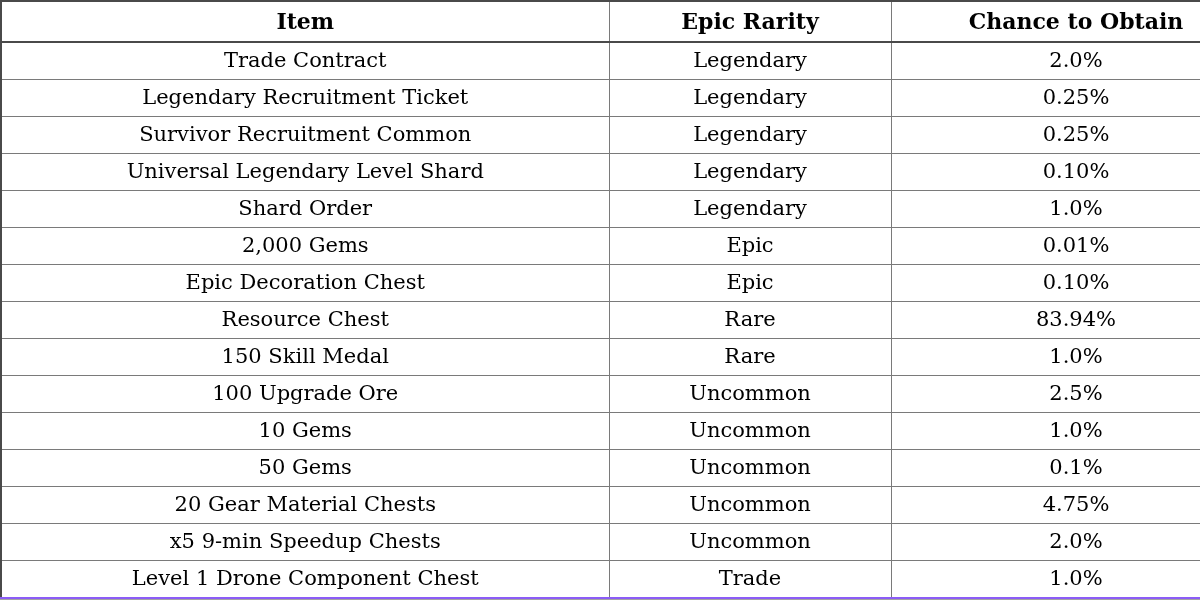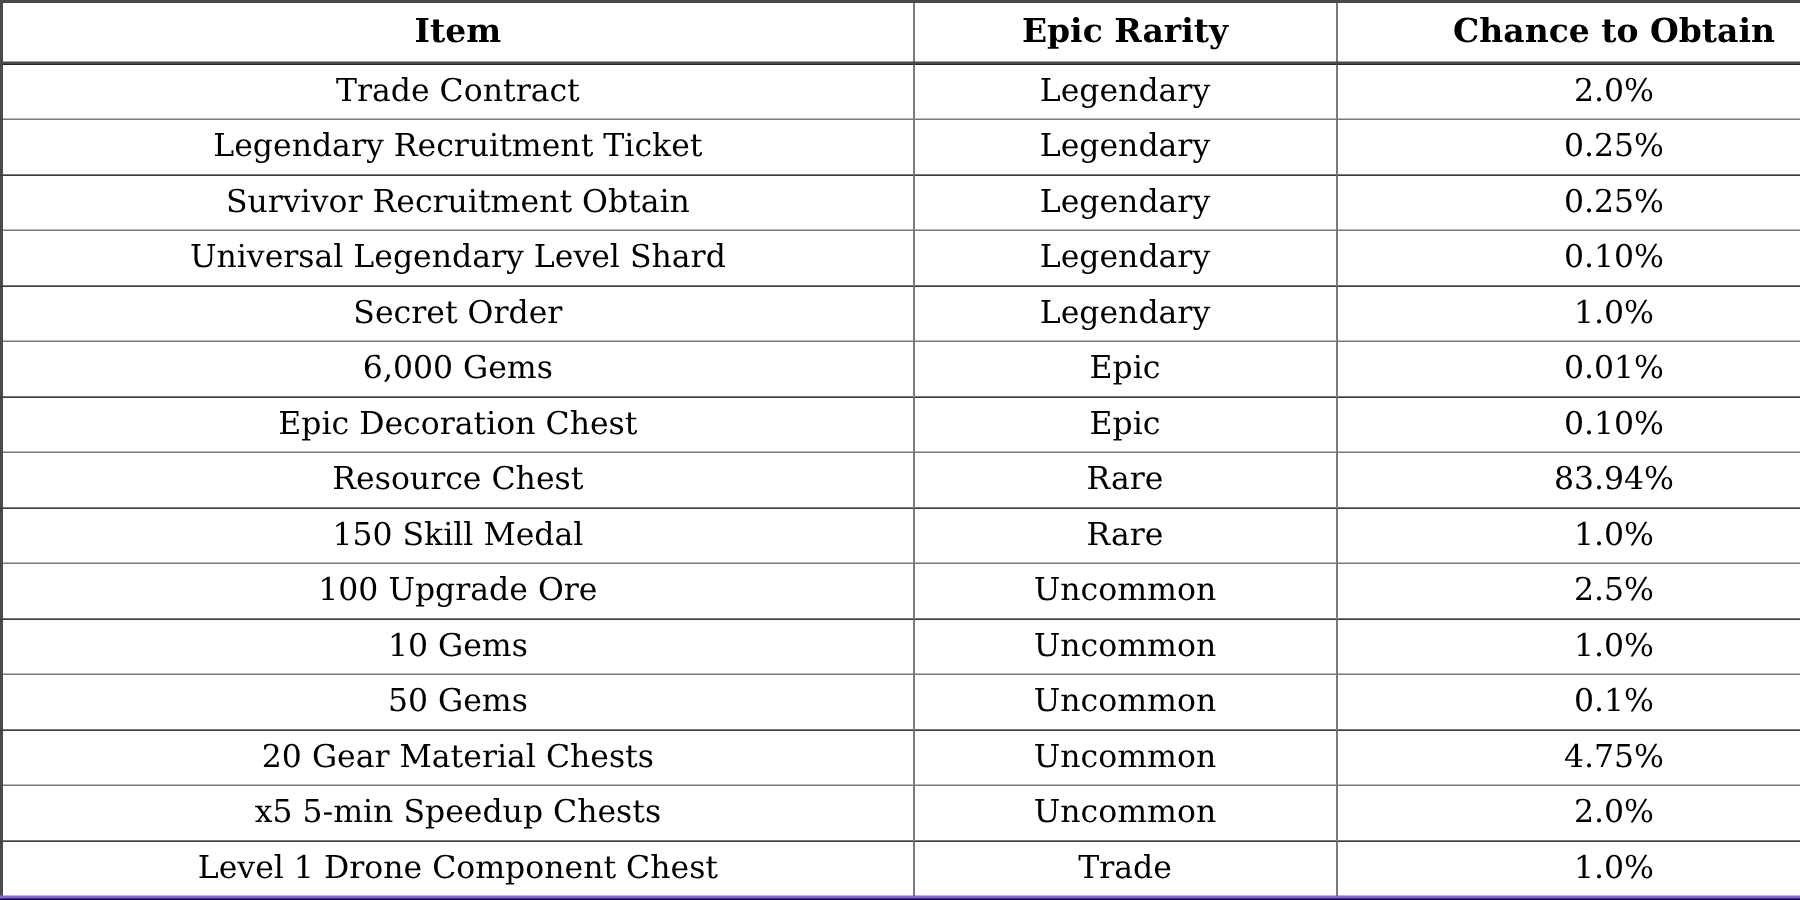"Item" .sheet { background: #000000 -> #a3a3a3 }
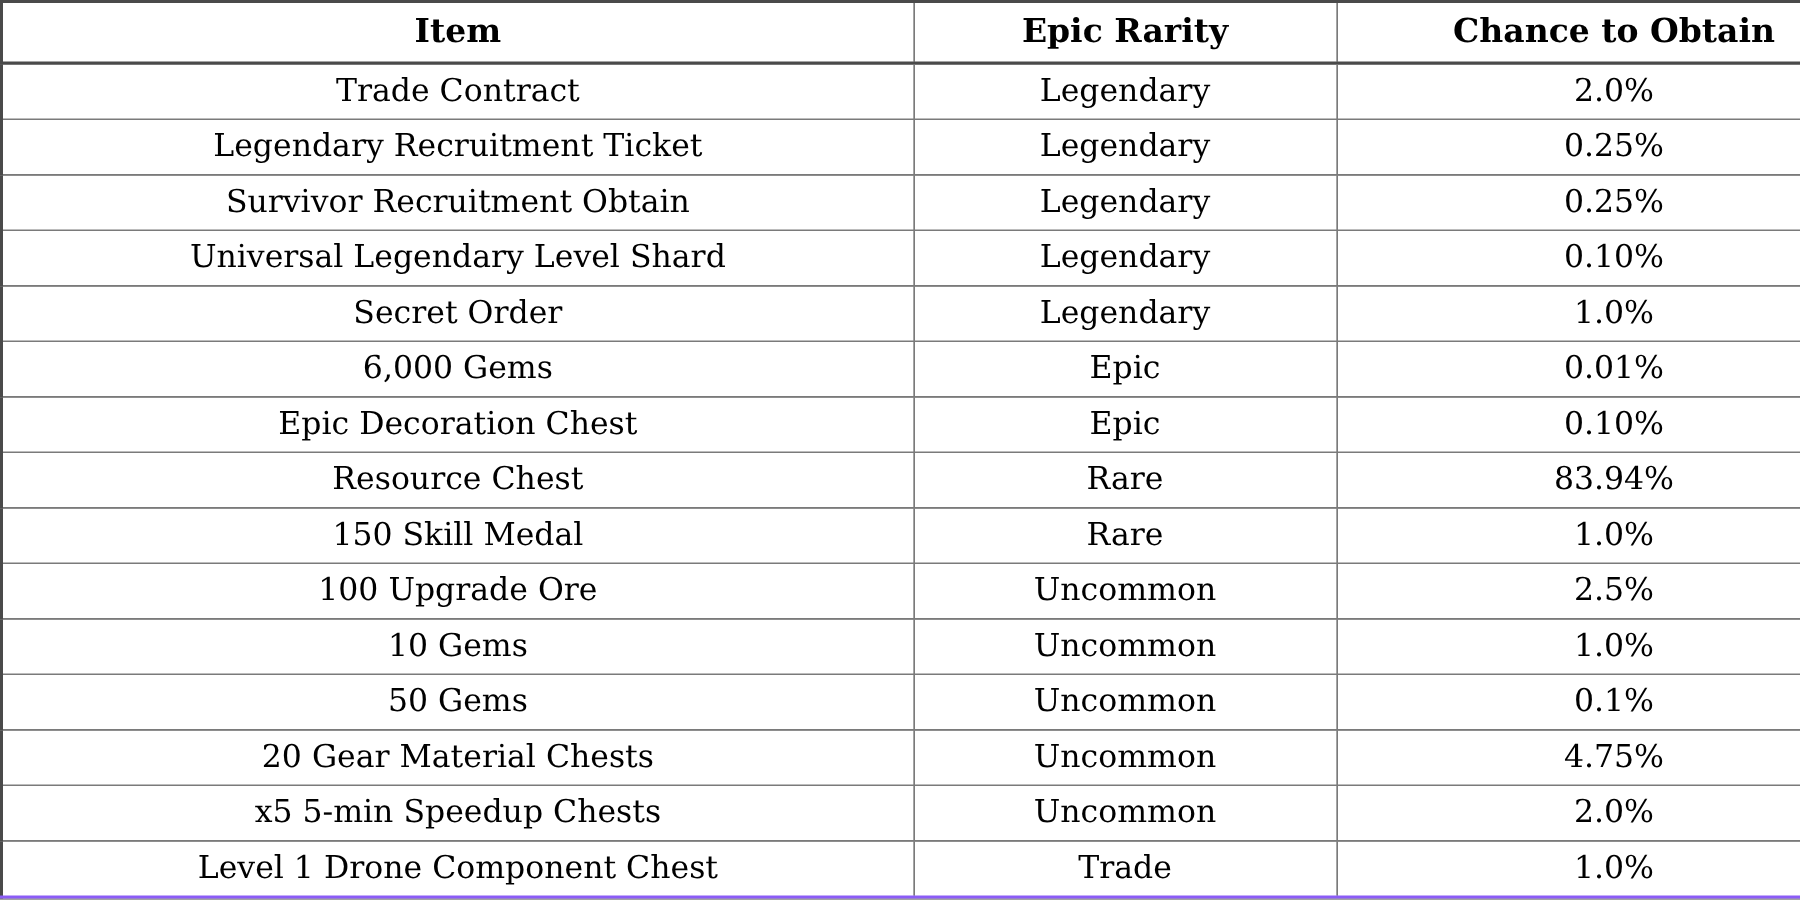"Survivor Recruitment Obtain" td { text: Obtain -> Common }
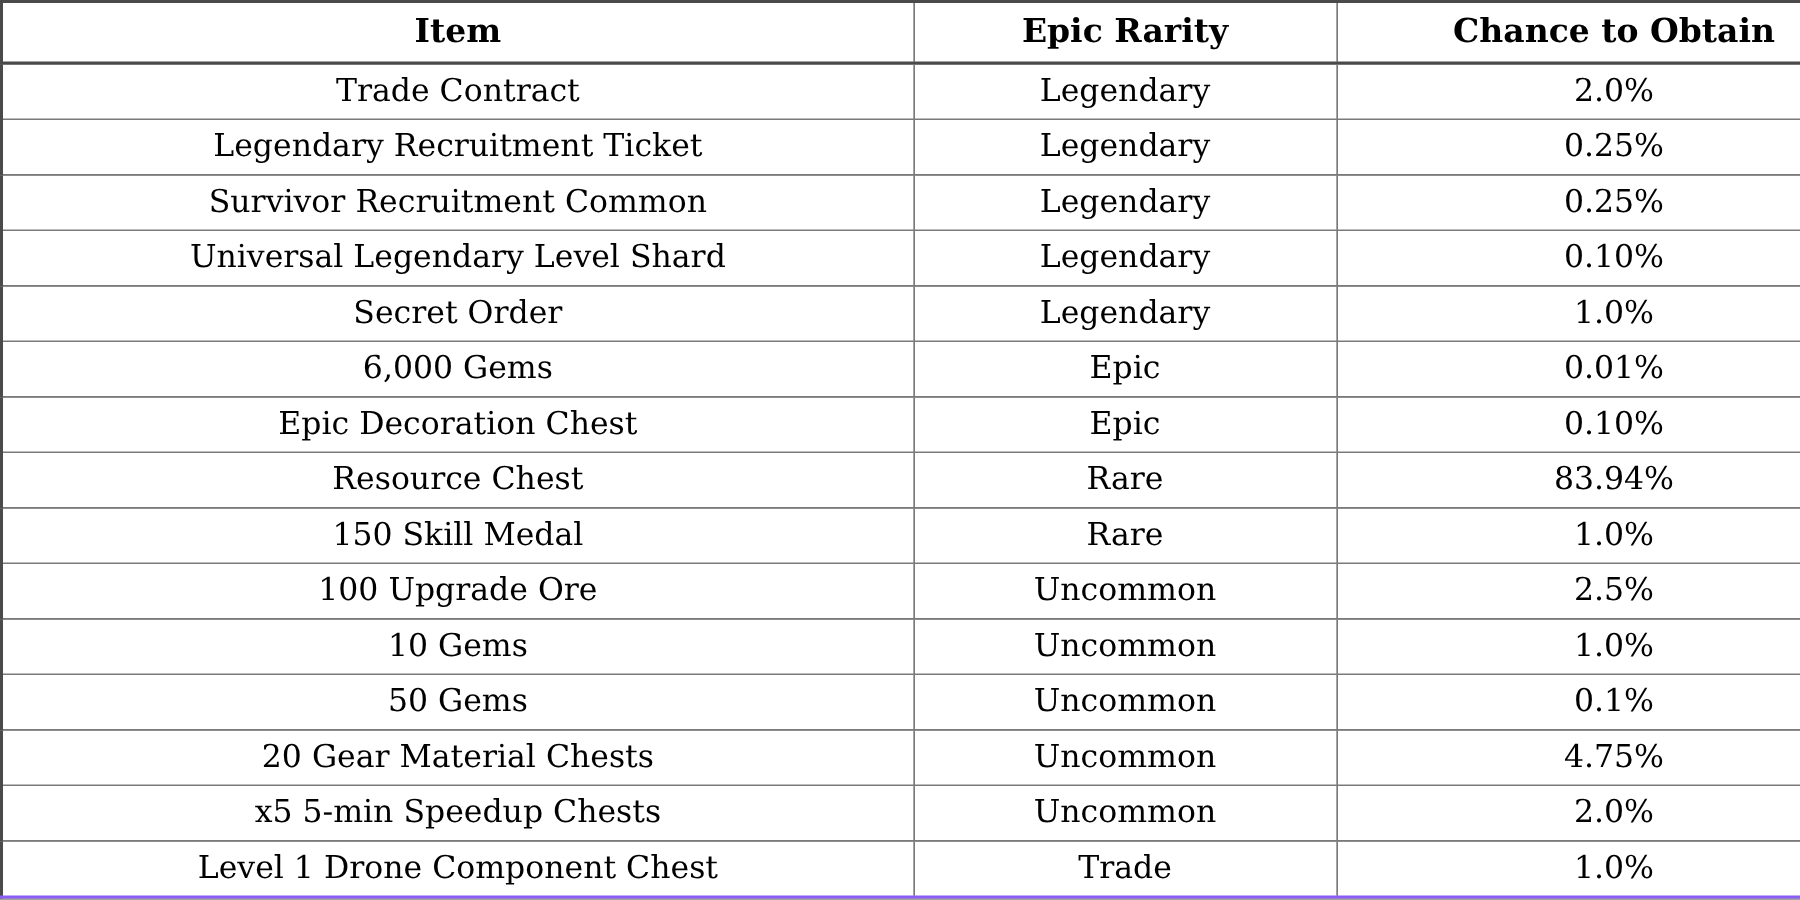"Secret Order" td { text: Secret -> Shard }
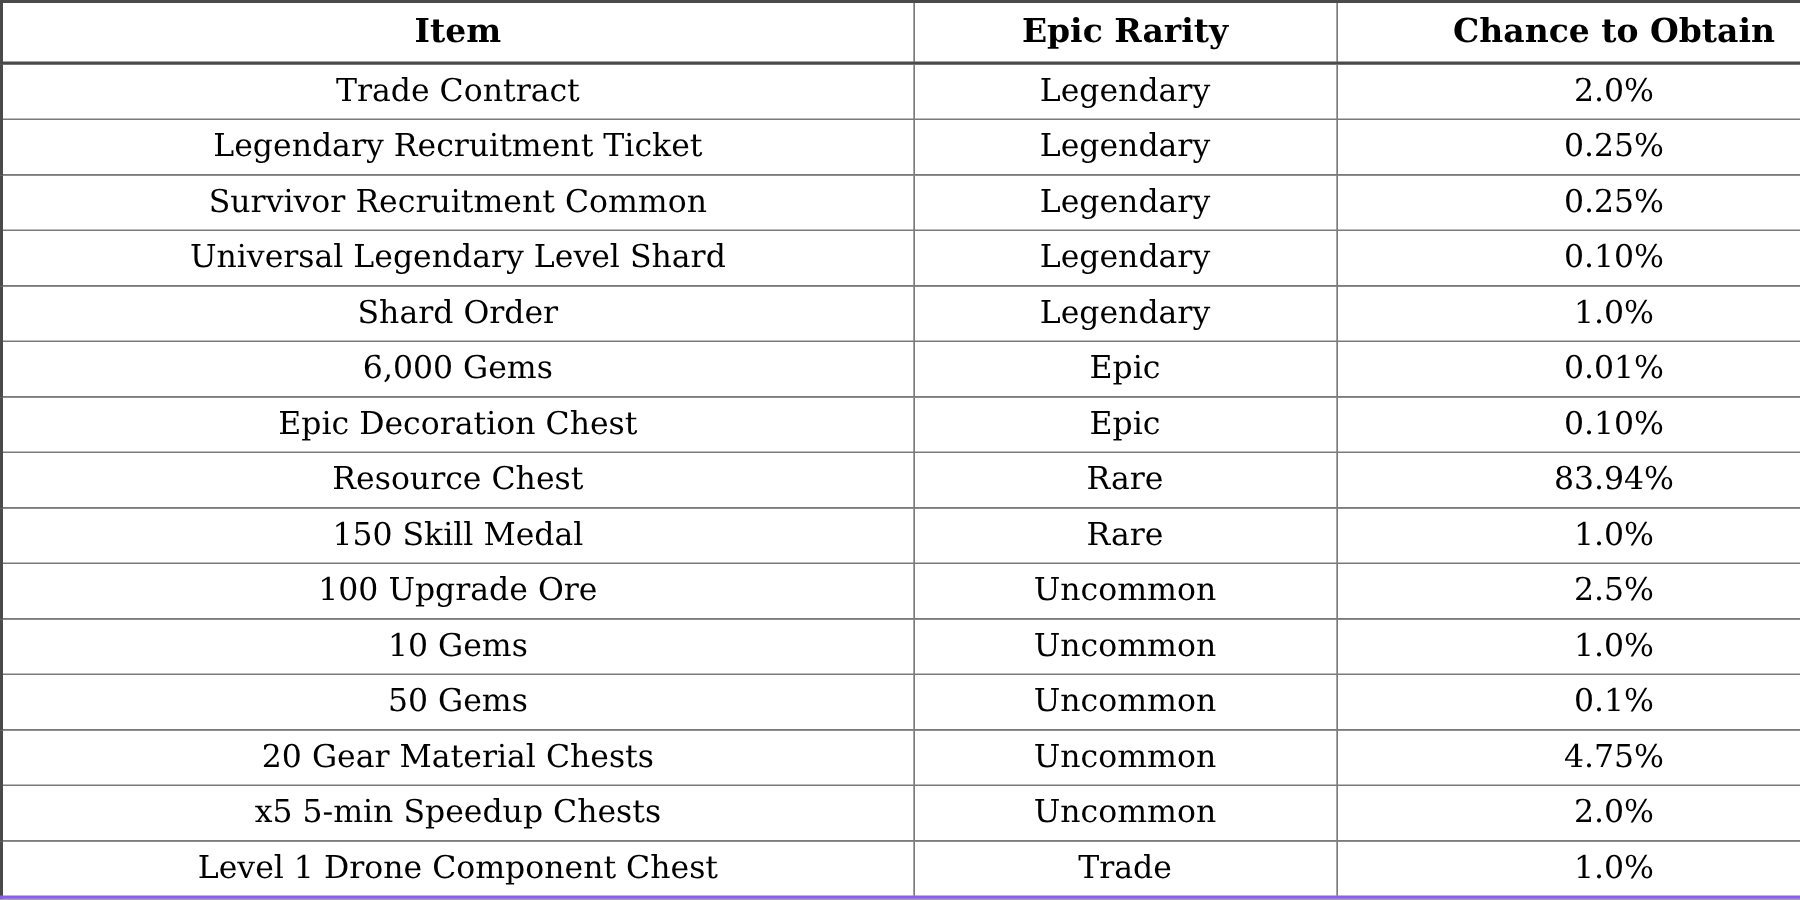"6,000 Gems" td { text: 6,000 -> 2,000 }
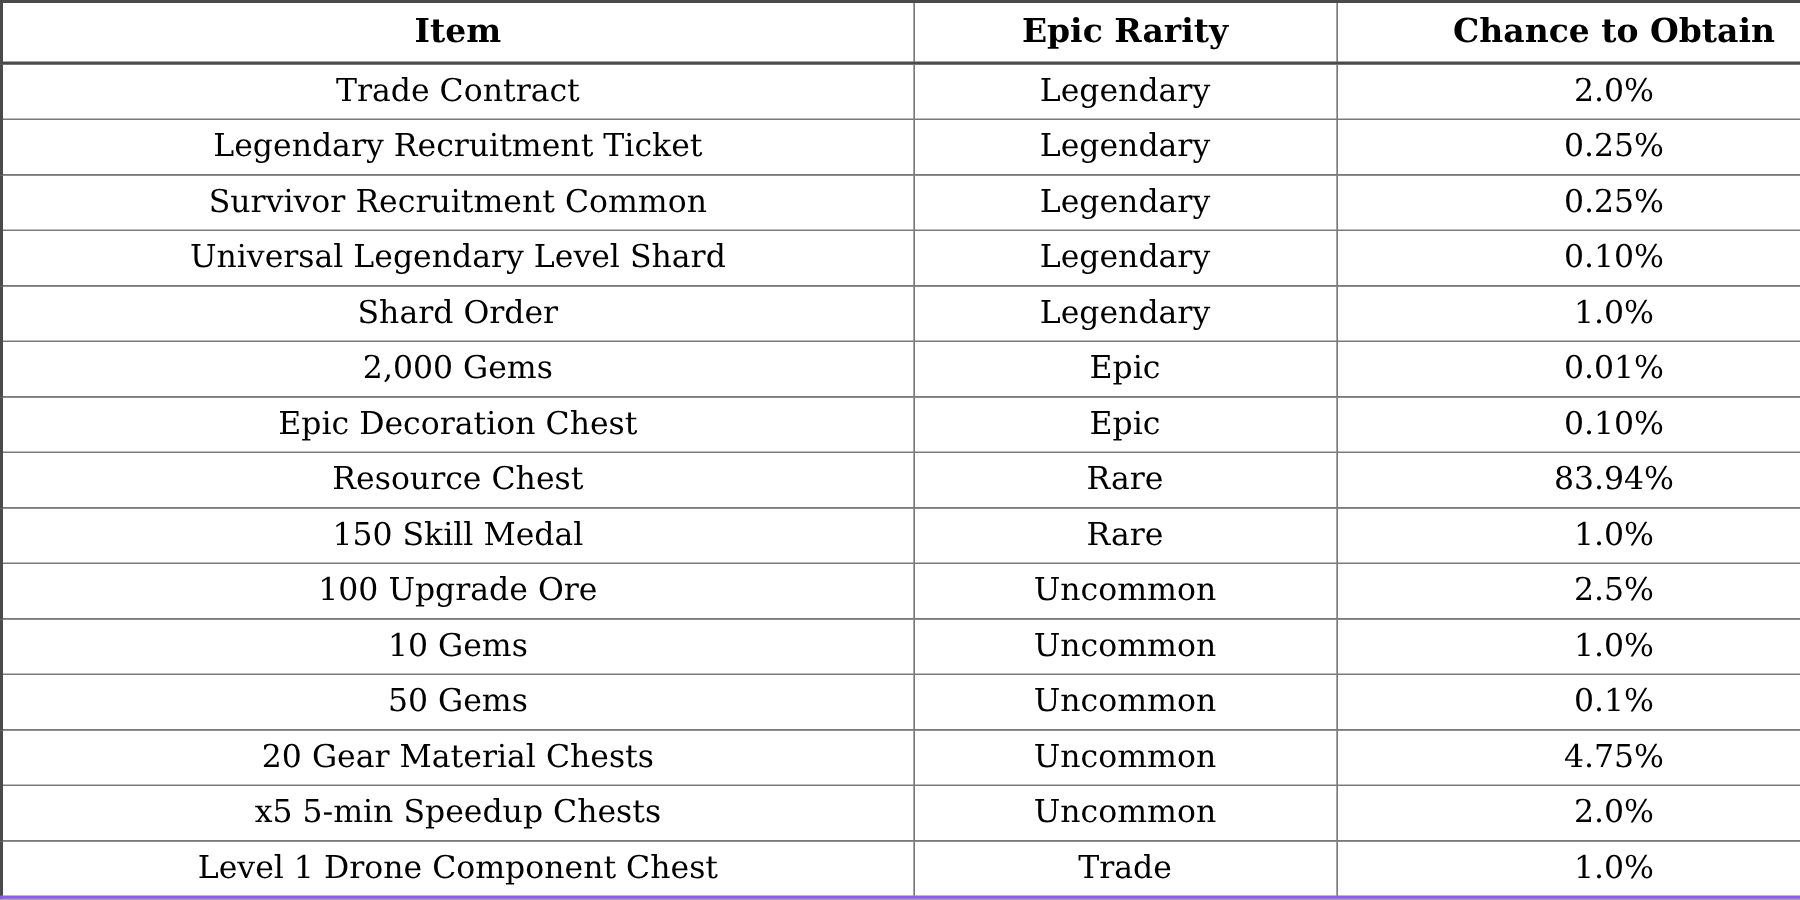"x5 5-min Speedup Chests" td { text: 5-min -> 9-min }
